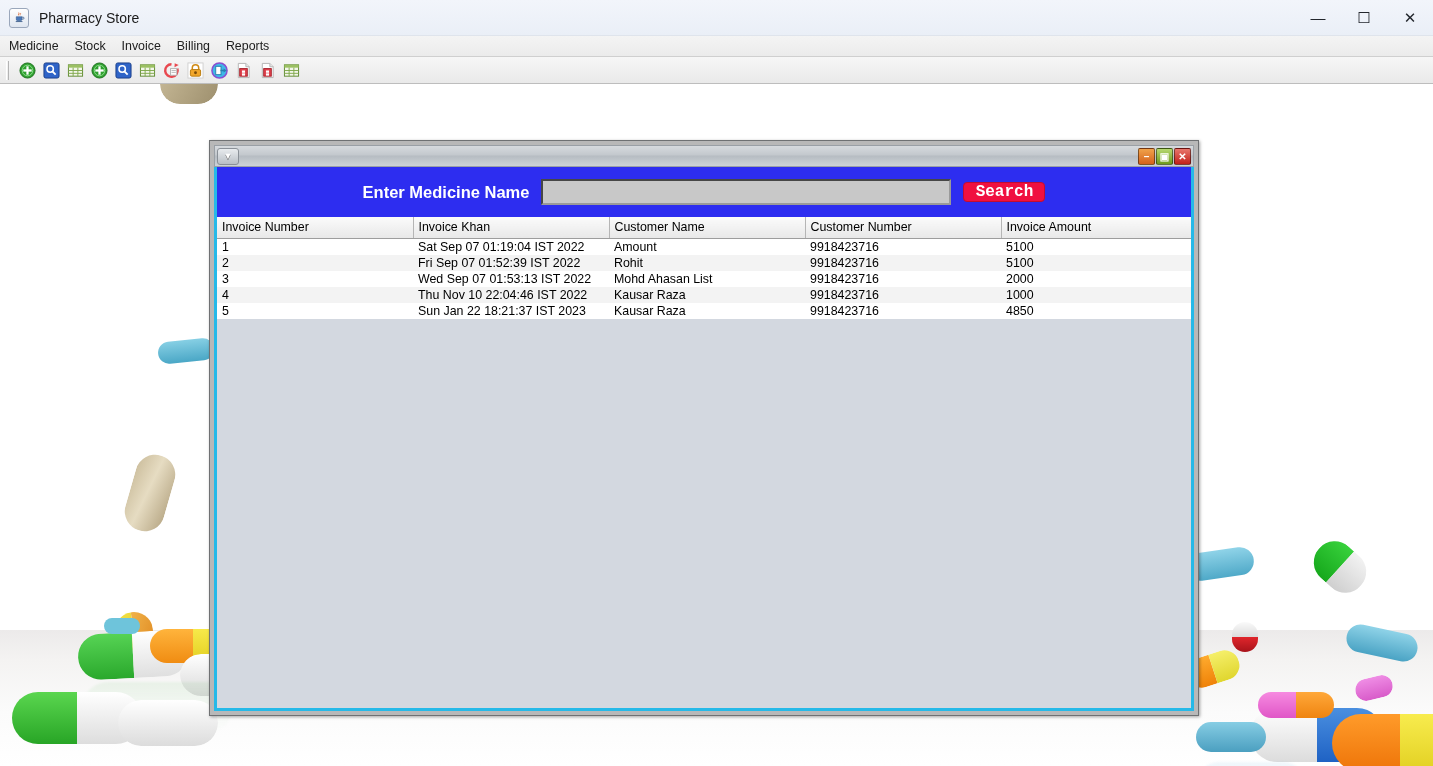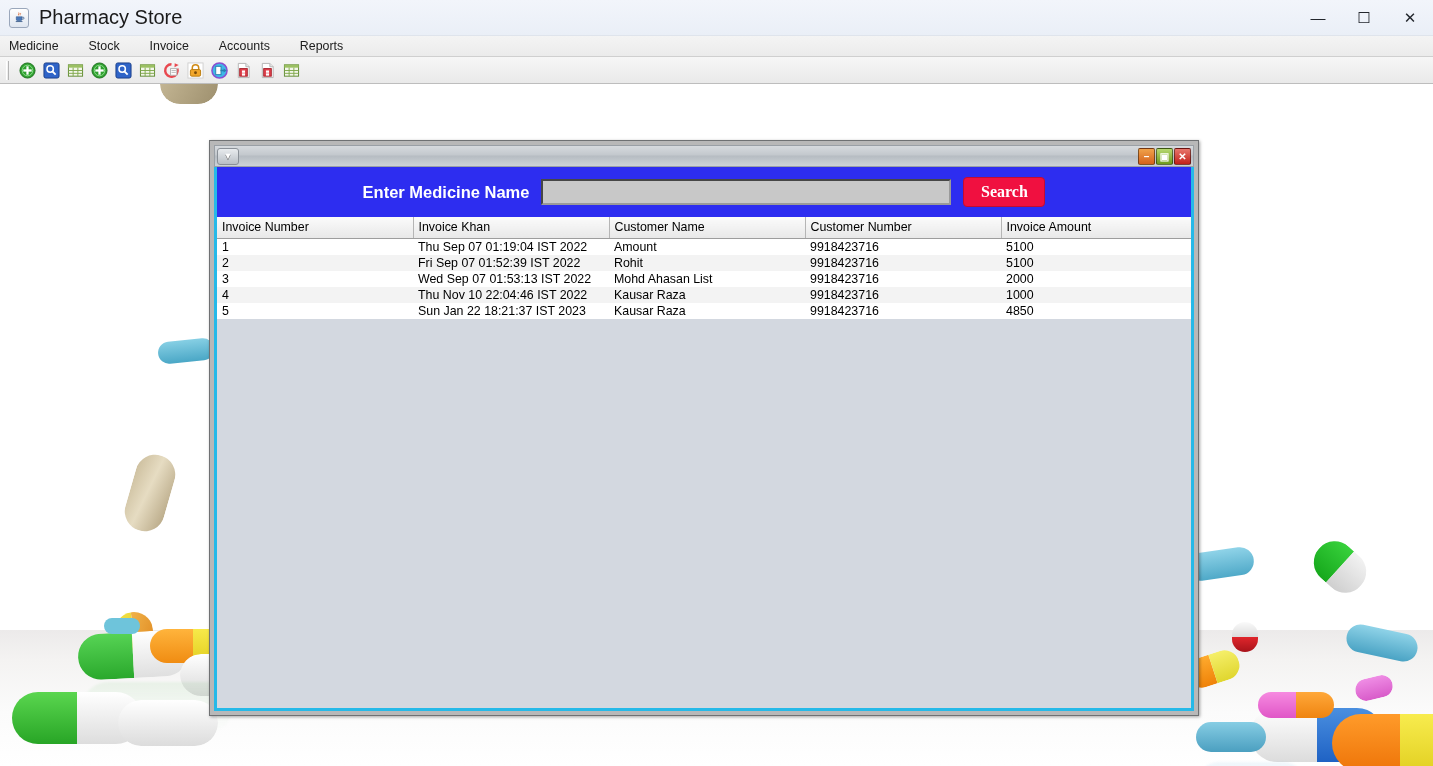"Pharmacy Store" #app-title { font-size: 20px -> 14px }
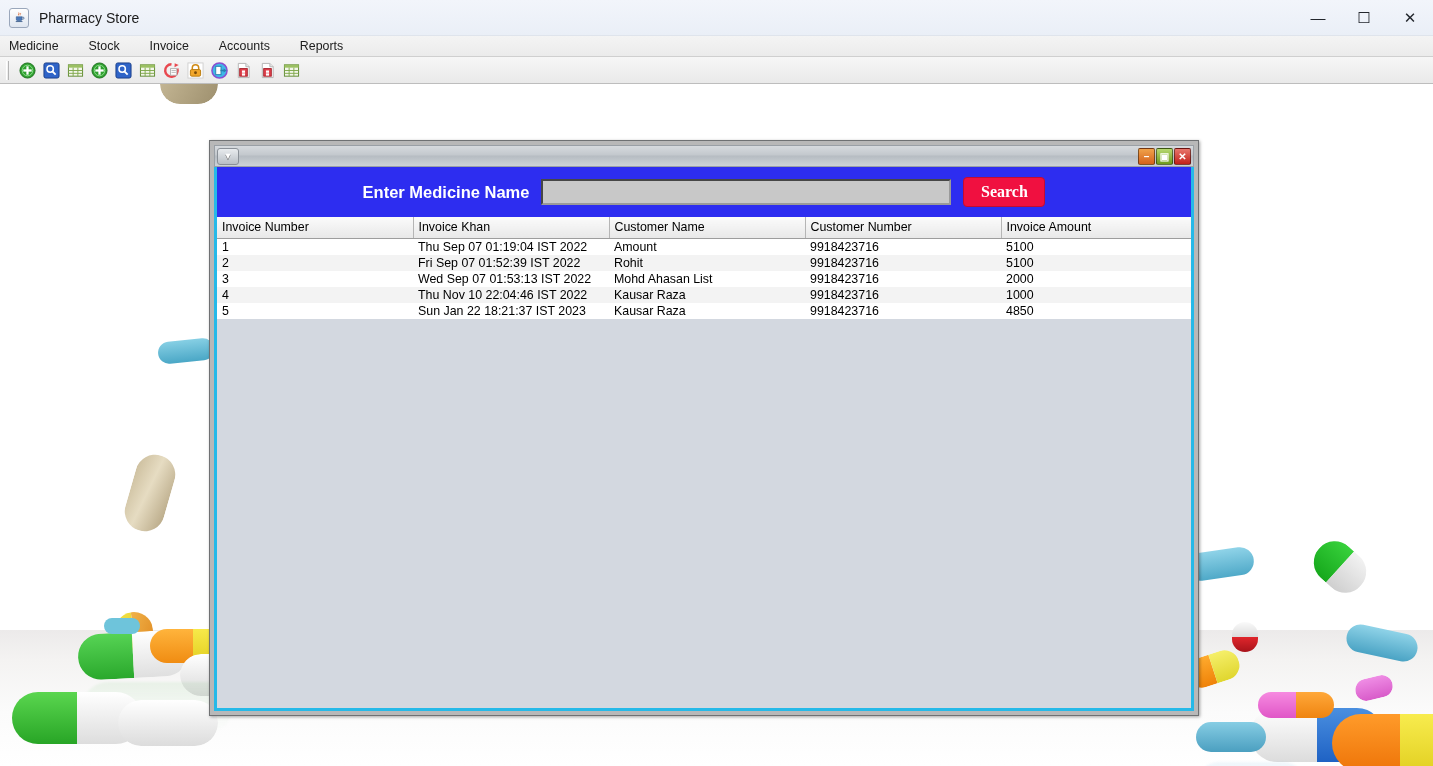"Medicine" #menubar { gap: 14px -> none }
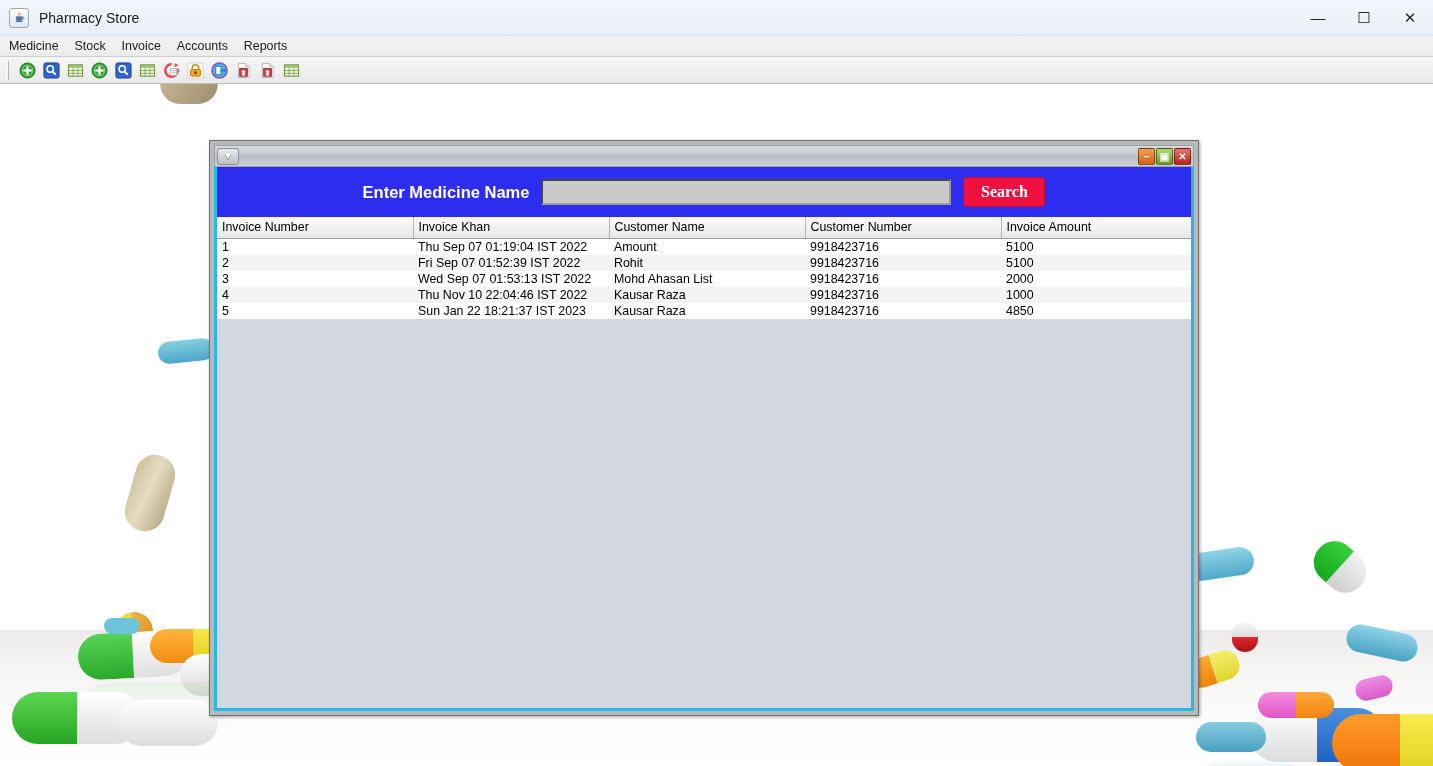"Accounts" div.menu-item { text: Accounts -> Billing }
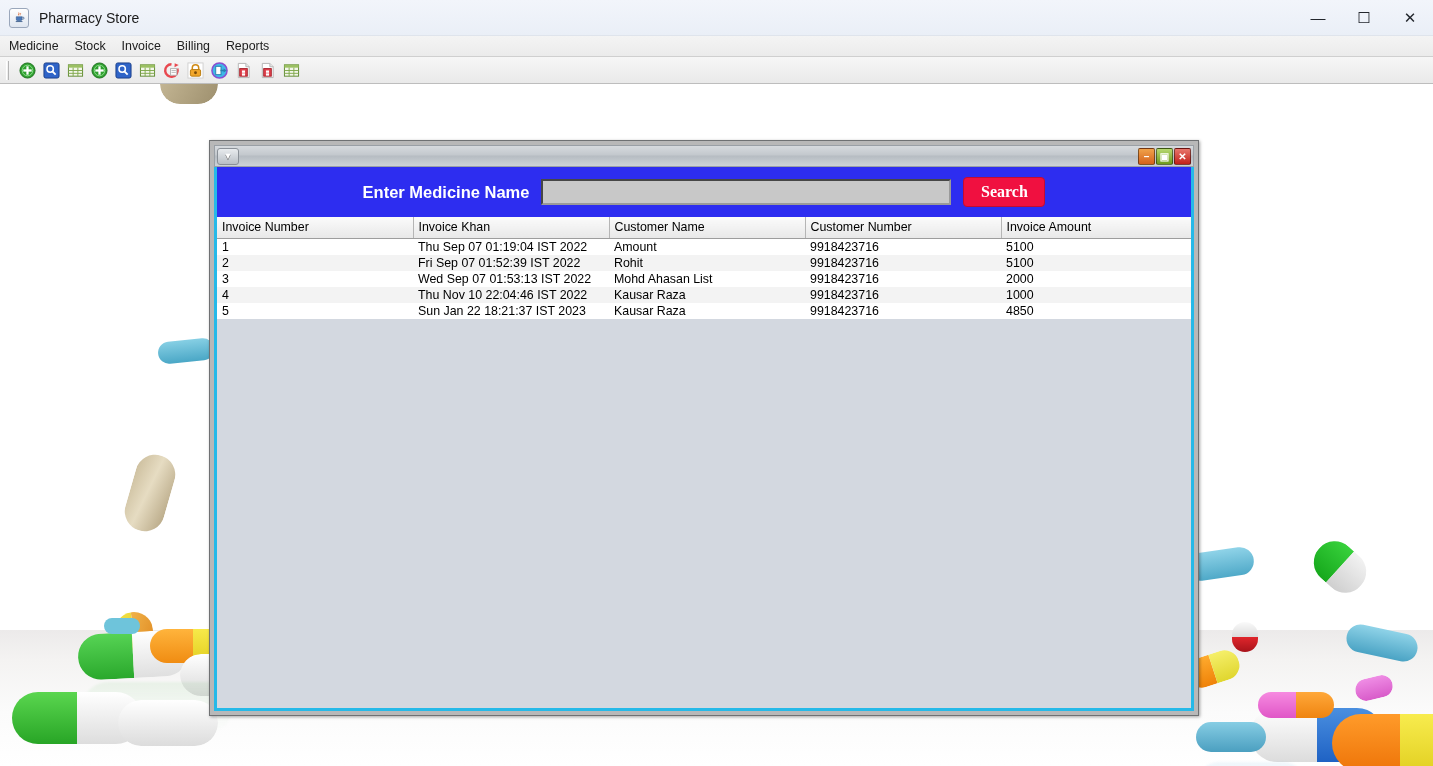"Search" #search-btn { font-family: Liberation Serif, serif -> Liberation Mono, monospace; height: 30px -> 20px }
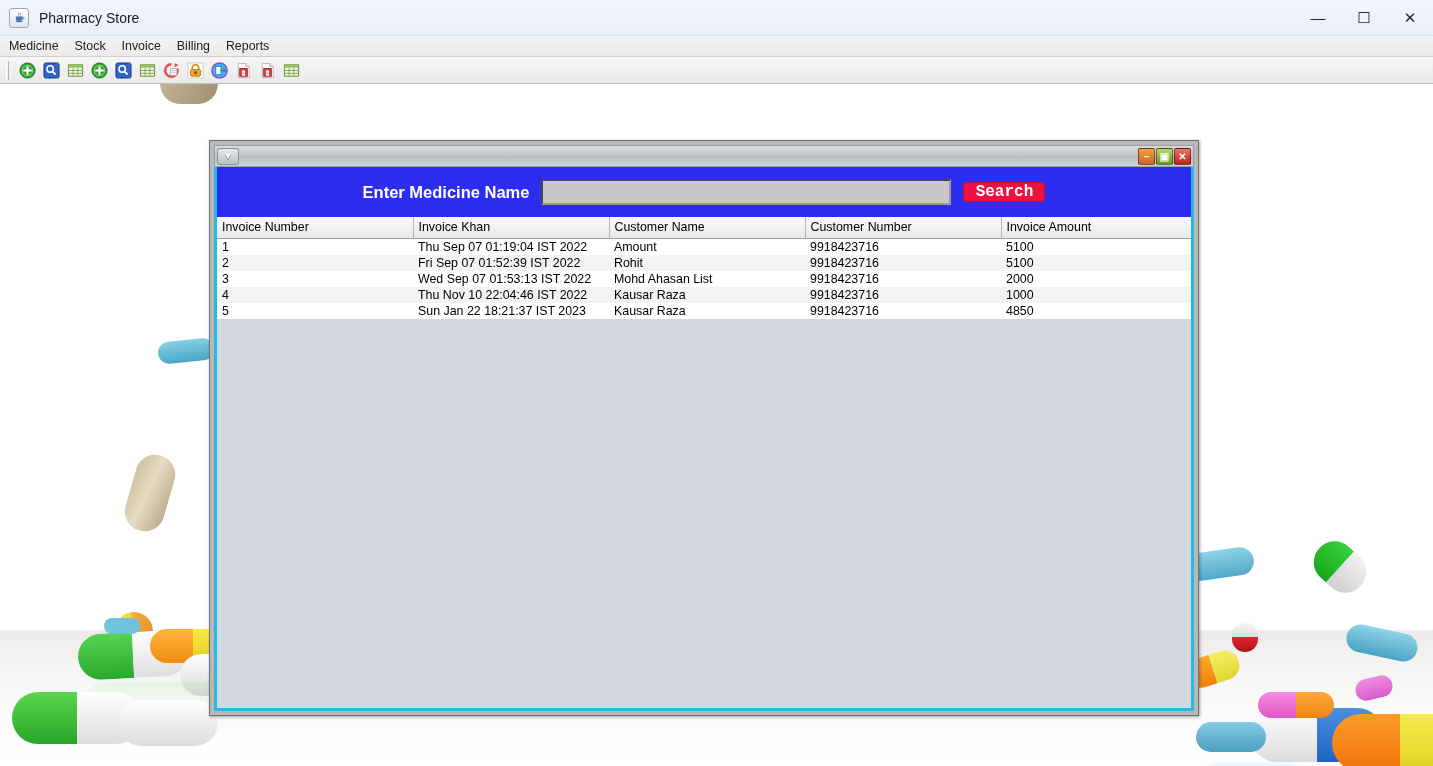"Thu Sep 07 01:19:04 IST" td { text: Thu -> Sat }
